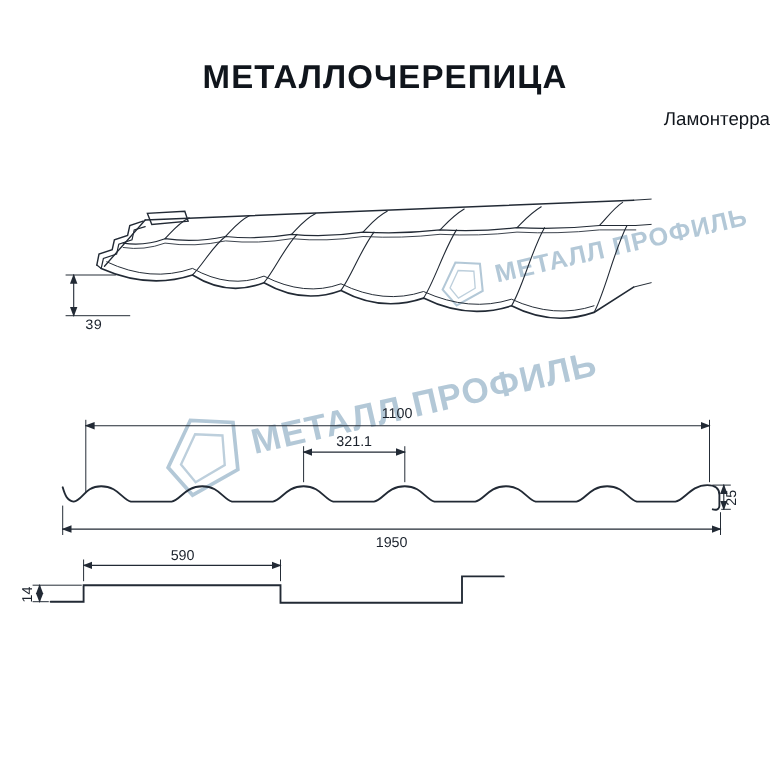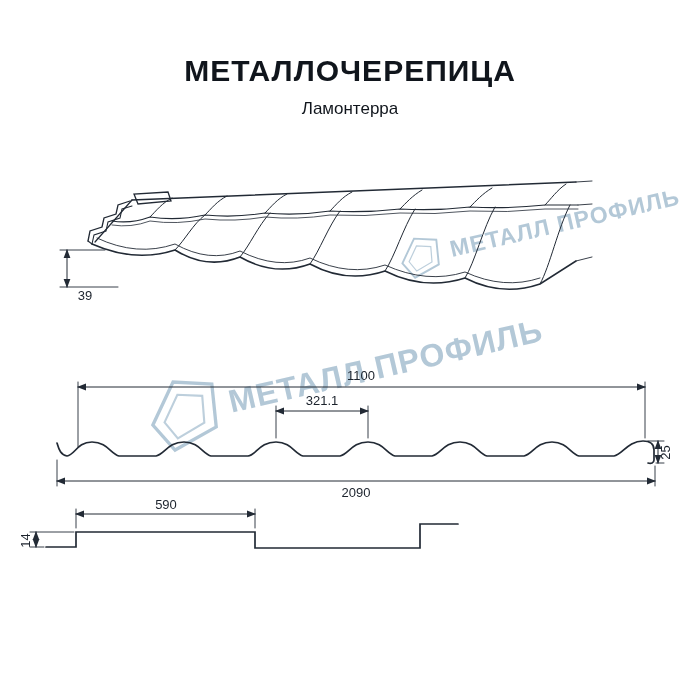"Ламонтерра" .subtitle { text-align: center -> right }
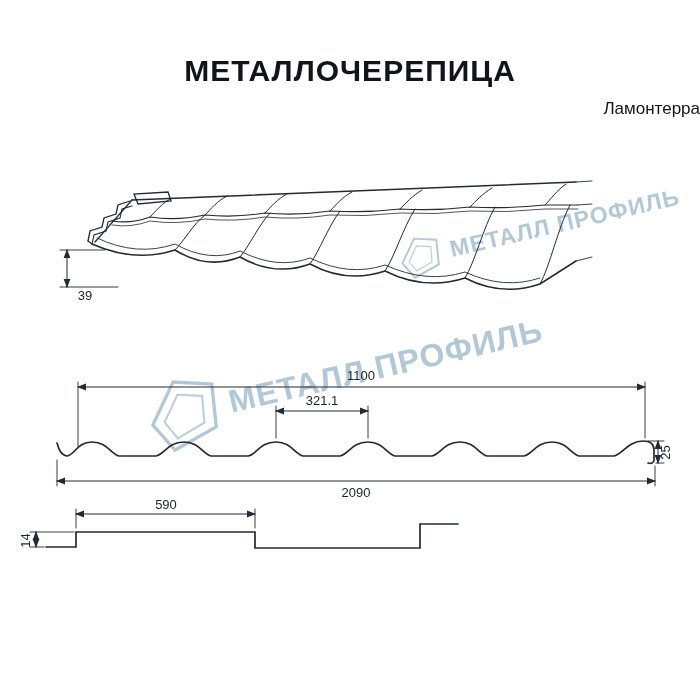"39" div.lbl { font-family: none -> Liberation Mono, monospace }
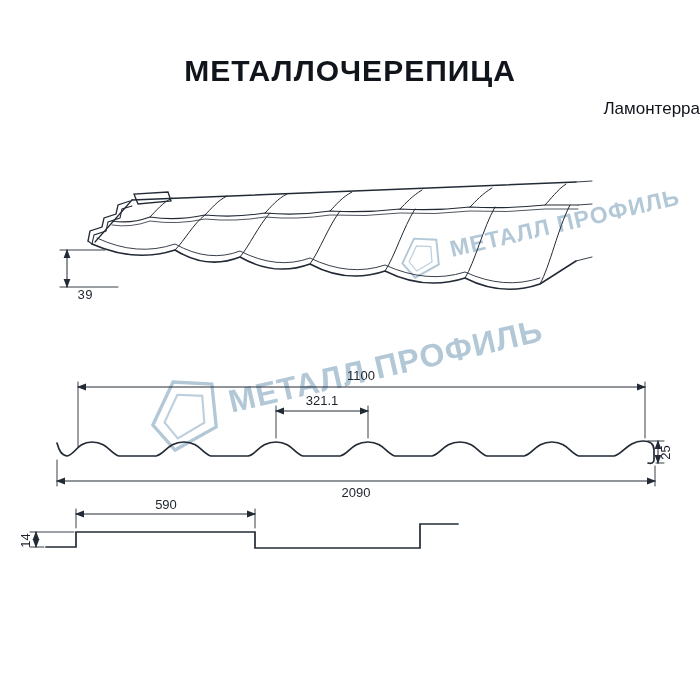"2090" div.lbl { text: 2090 -> 1950 }
